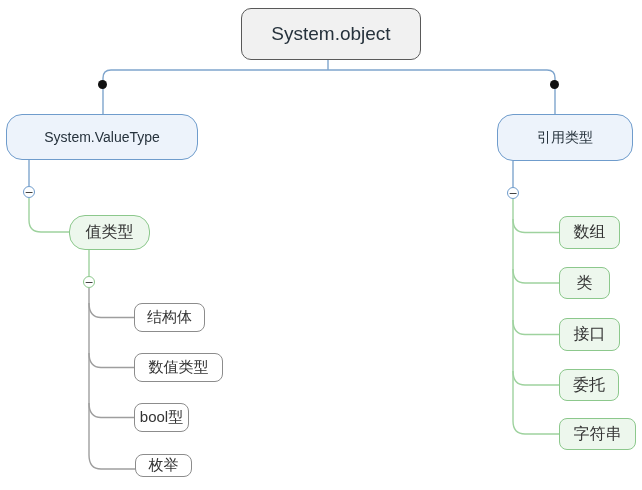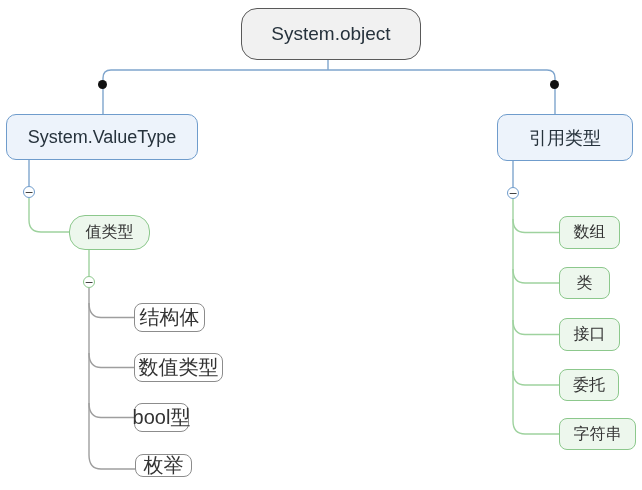"System.object" .node-root { border-radius: 16px -> 10px }
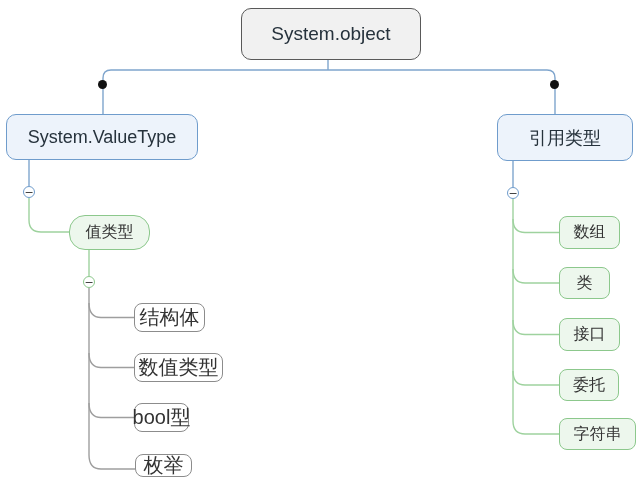"System.ValueType" .node-blue { border-radius: 10px -> 16px; font-size: 18px -> 14px }
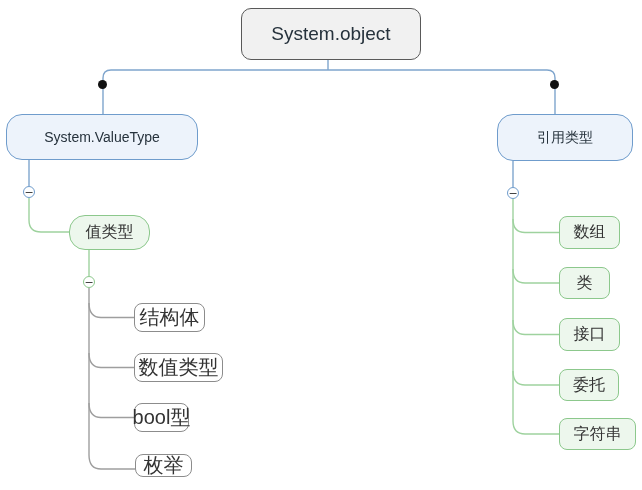"结构体" .node-white { font-size: 20px -> 15px }
